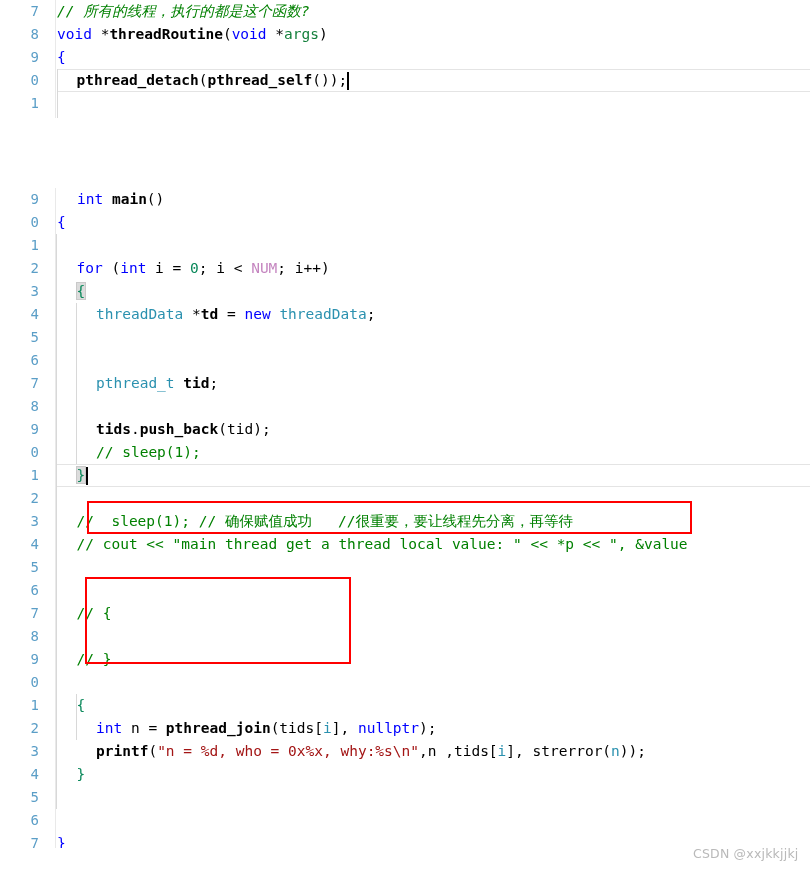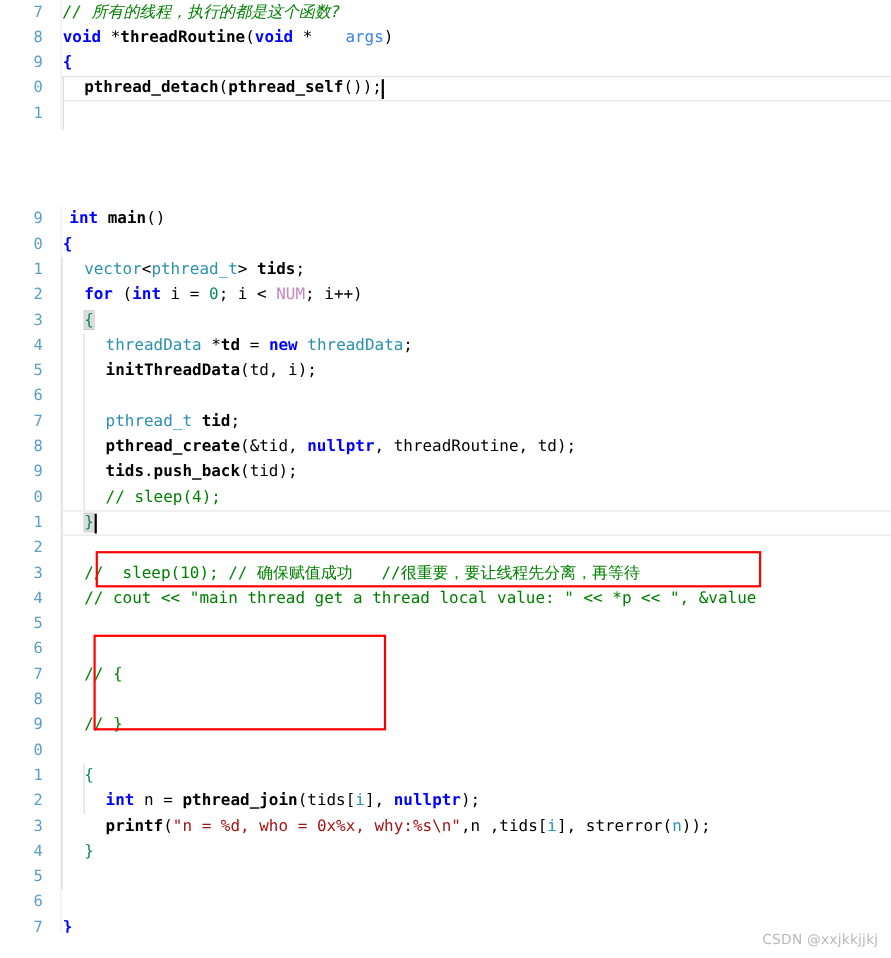"void" .k { font-weight: bold -> none }
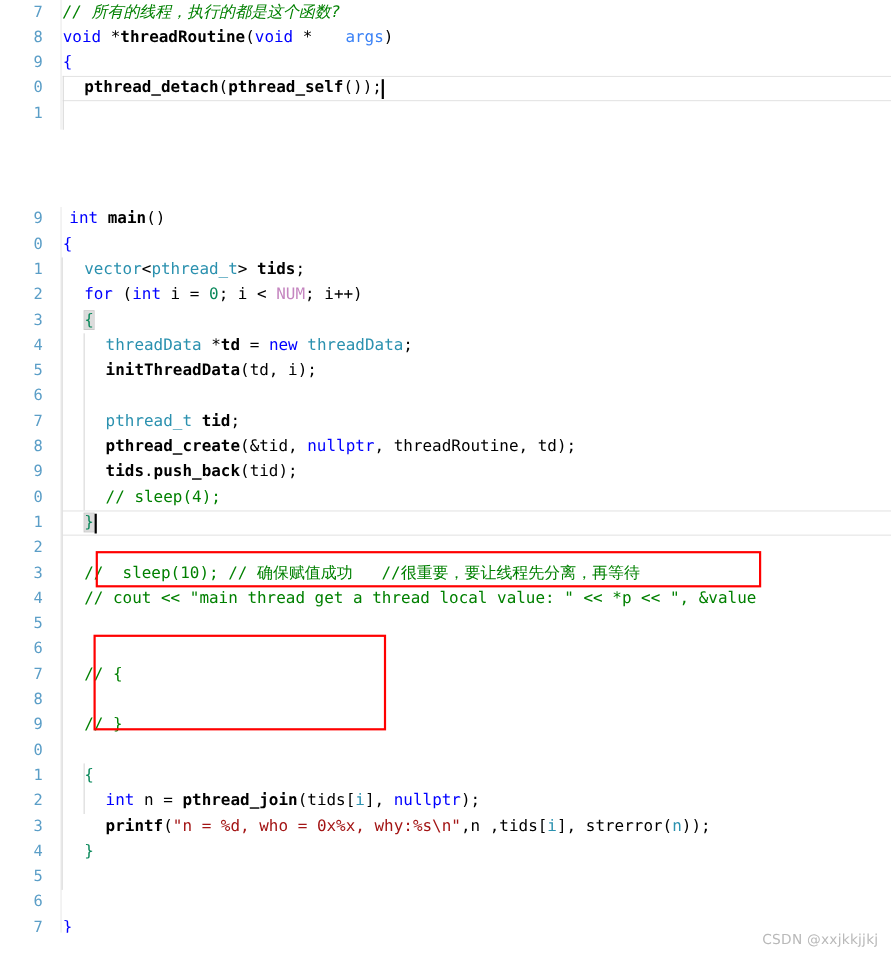"args" .prm { color: #3b82f6 -> #15803d; margin-left: 30px -> none }
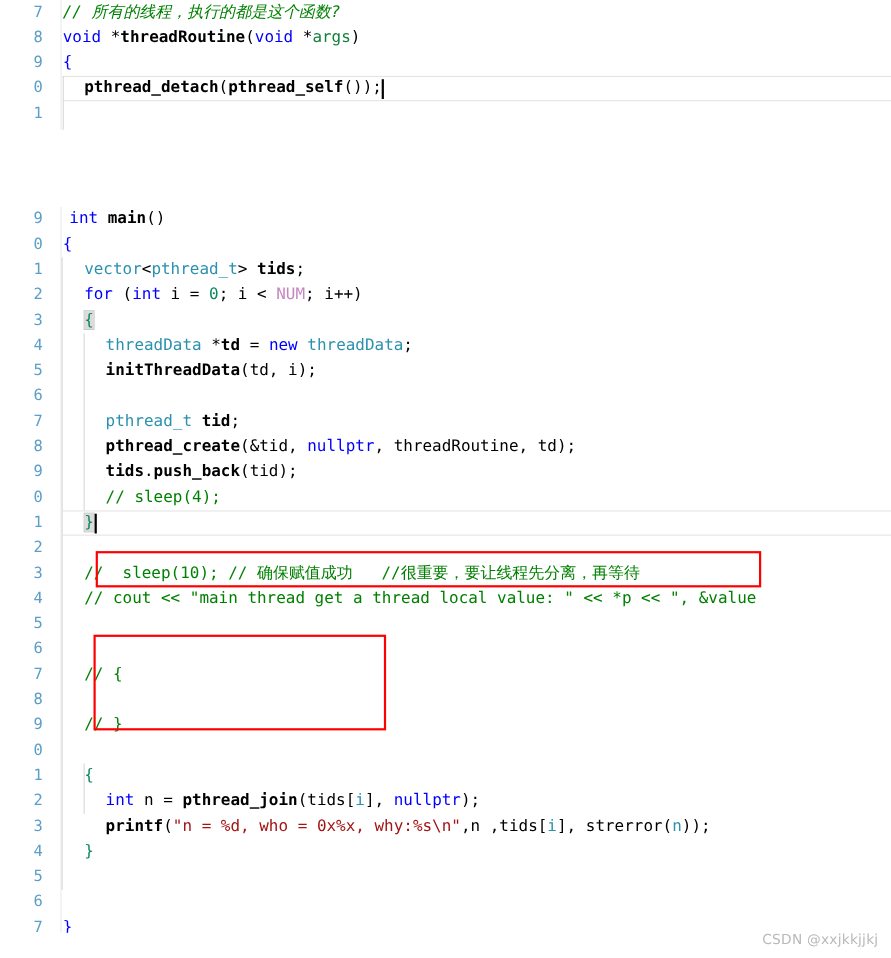"int main()" div.code-text { left: 43px -> 57px }
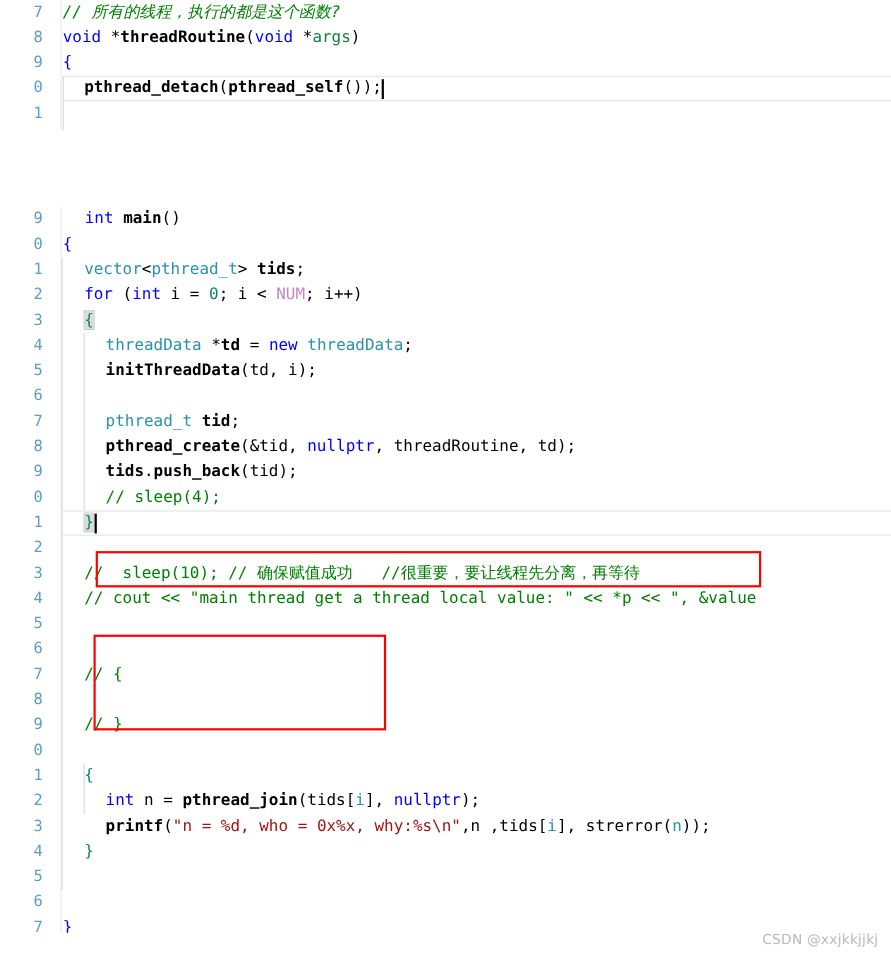"vector<pthread_t> tids;" div.code-text { html: <div><span>vector</span><span>&lt;</span><span>pthread_t</span><span>&gt; </span><span>tids</span><span>;</span></div> -> none }
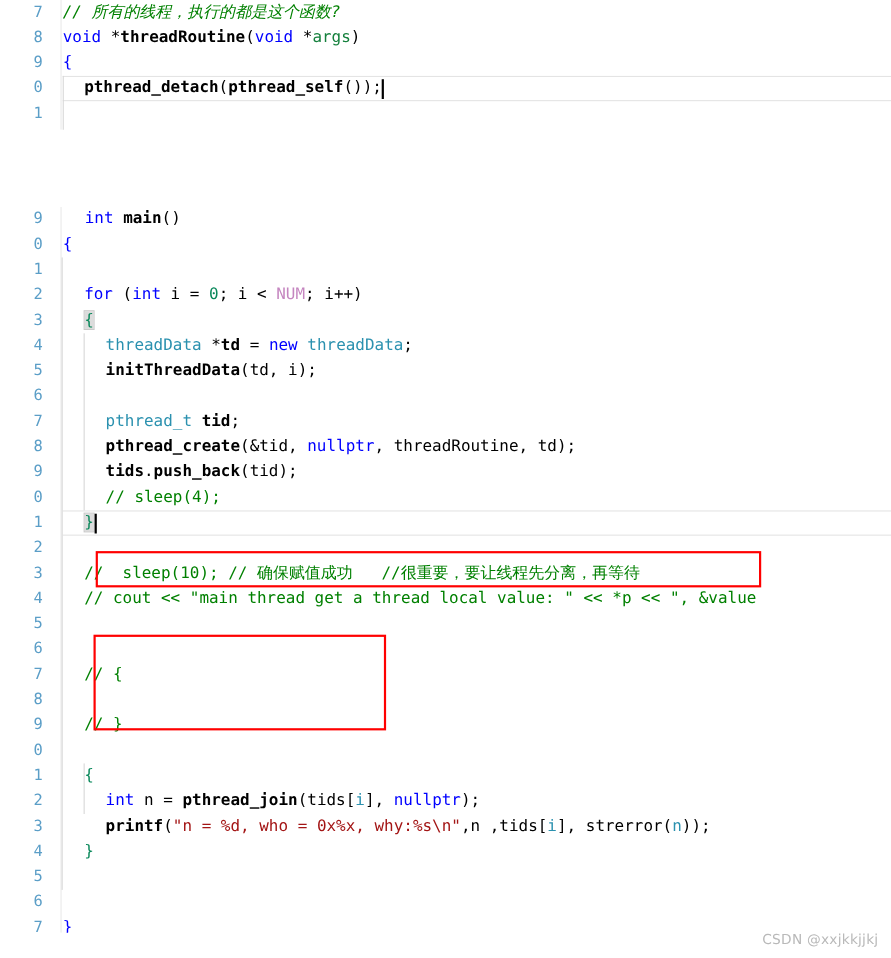"initThreadData(td, i);" div.code-text { html: <div><span>initThreadData</span><span>(</span><span>td, i)</span><span>;</span></div> -> none }
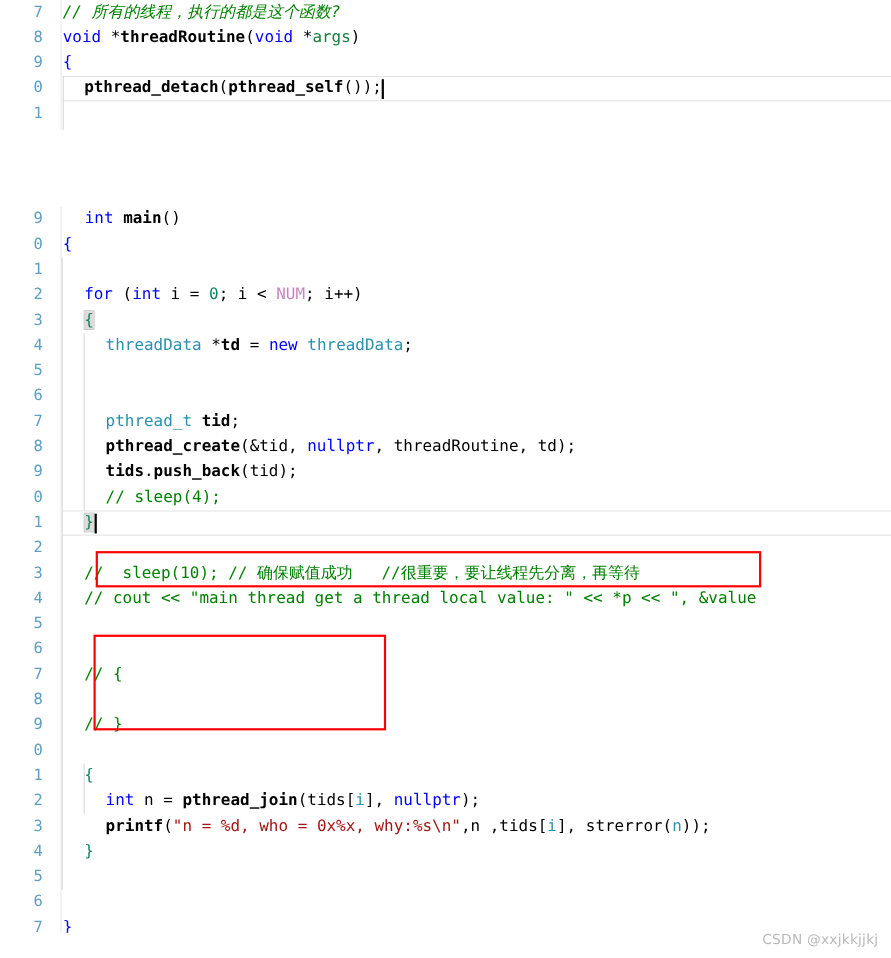"pthread_create(&tid, nullptr," div.code-text { html: <div><span>pthread_create</span><span>(&amp;tid, </span><span>nullptr</span><span>, threadRoutine, td)</span><span>;</span></div> -> none }
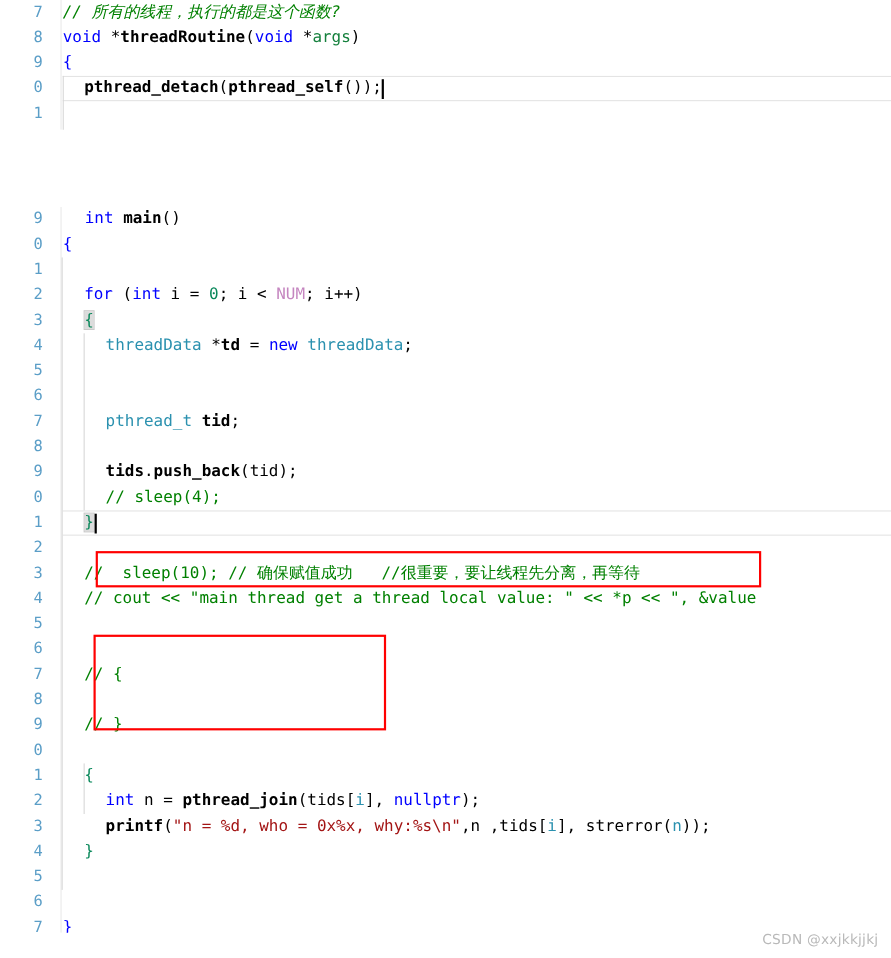"// sleep(4);" span.cmt { text: 4 -> 1 }
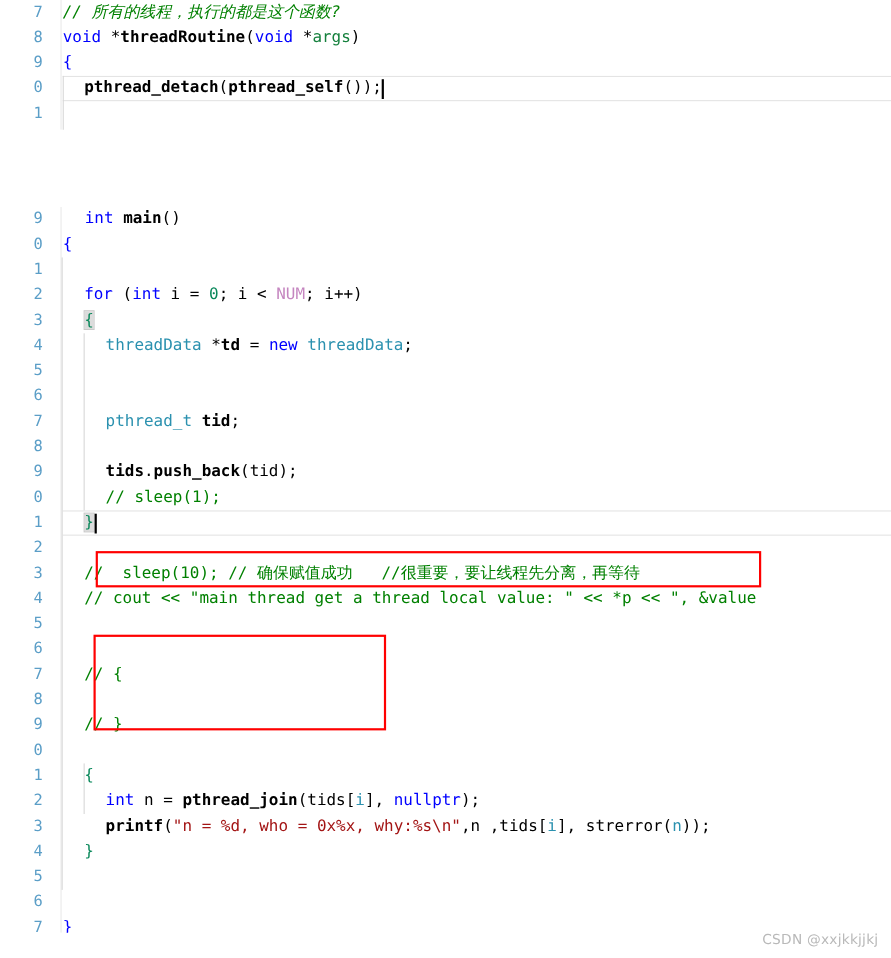"// sleep(10); // 确保赋值成功" span.cmt { text: 10 -> 1 }
